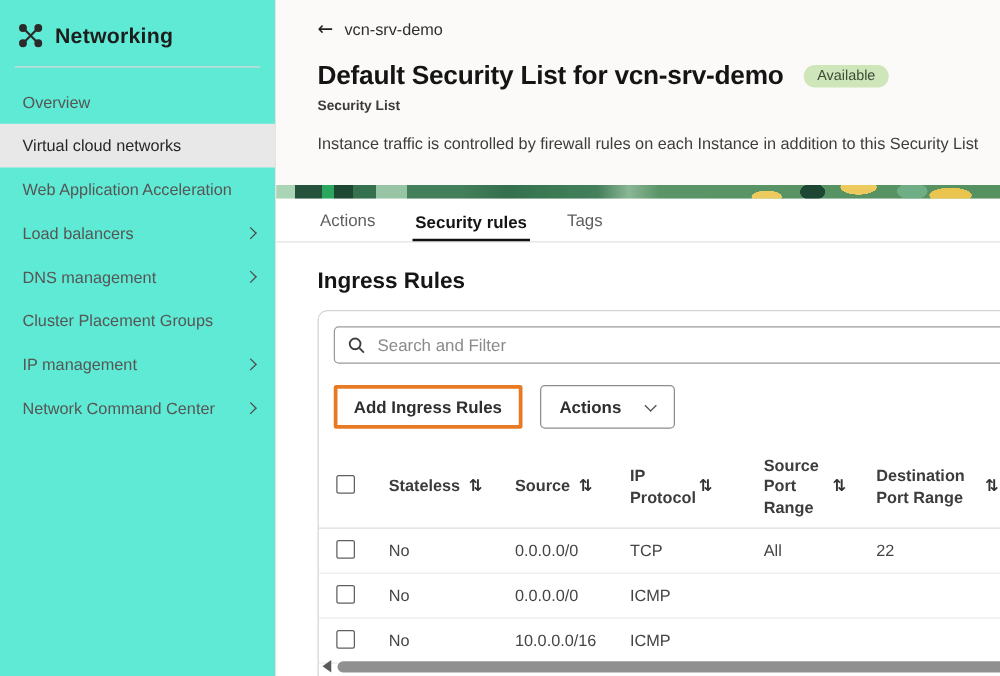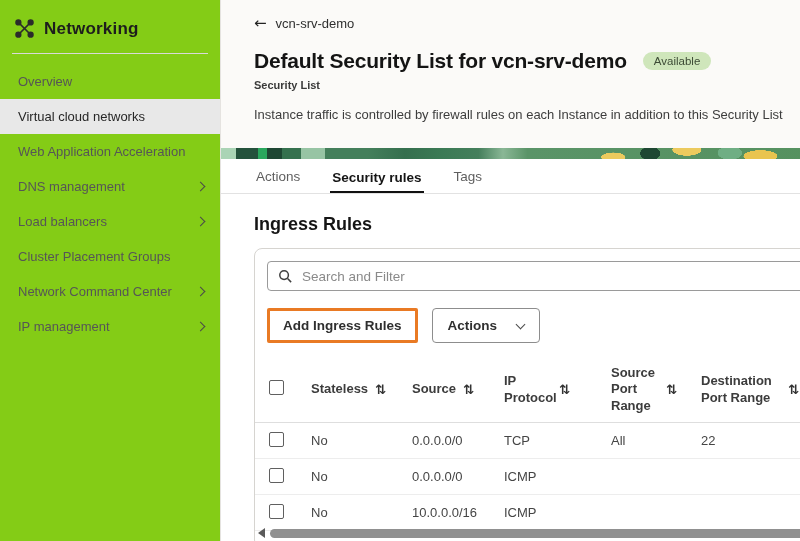"Networking" .sidebar { background: #84cc16 -> #5eead4 }
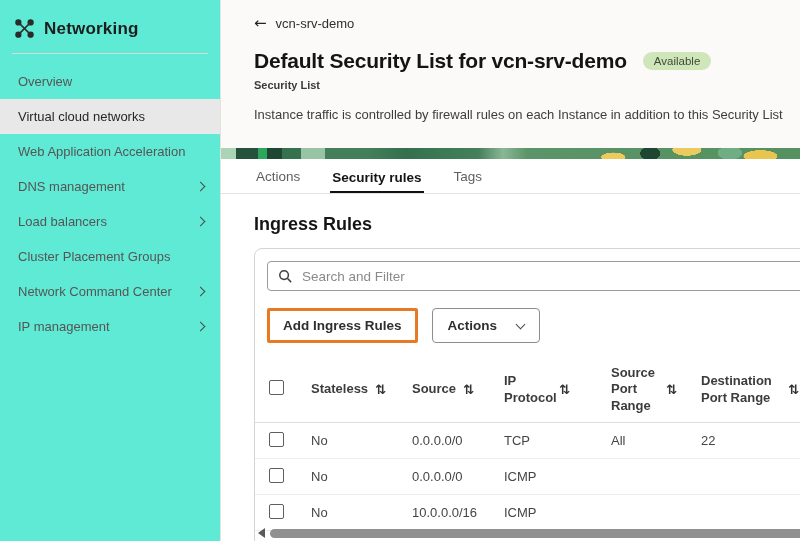"DNS management" div.side-item { order: before "Load balancers" -> after "Load balancers" }
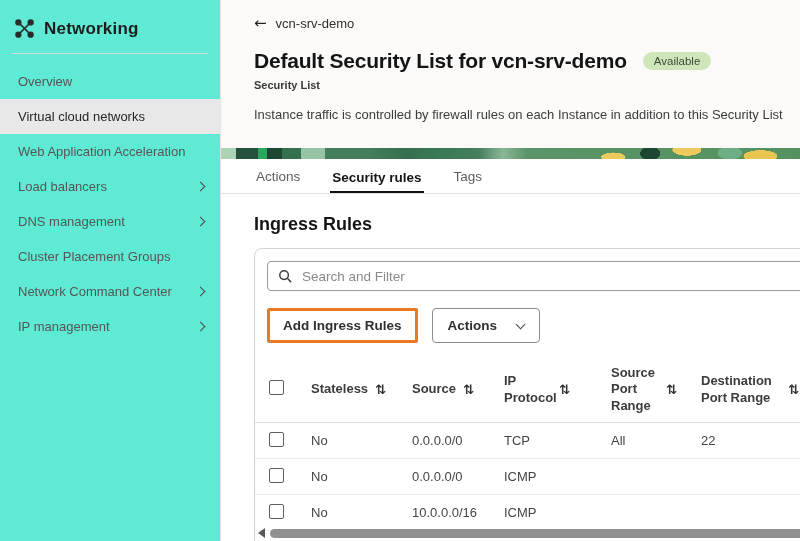"Network Command Center" div.side-item { order: before "IP management" -> after "IP management" }
